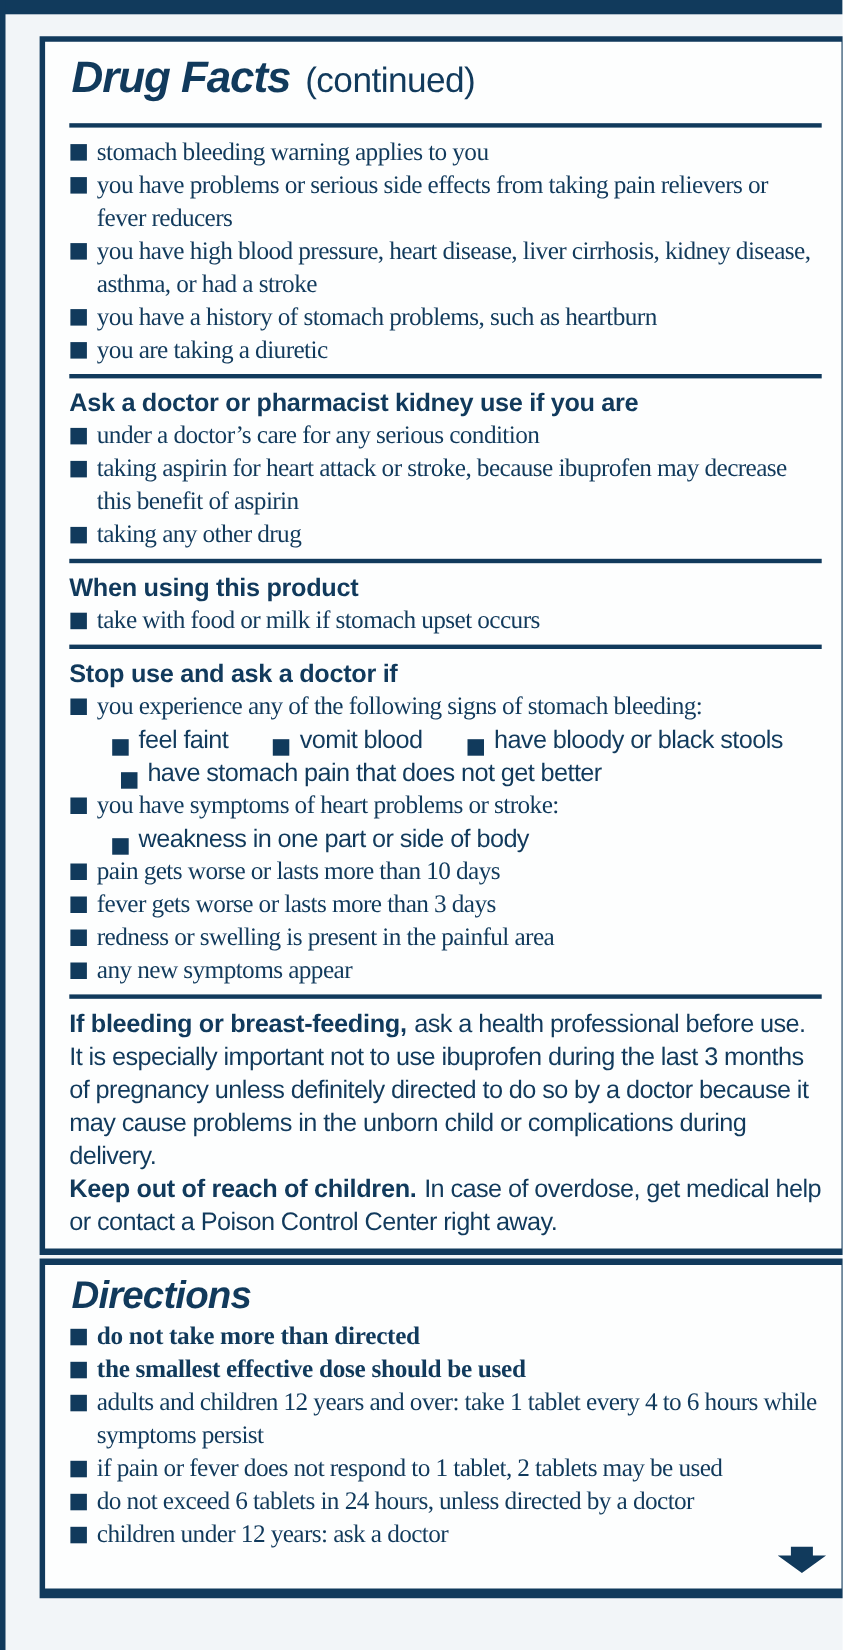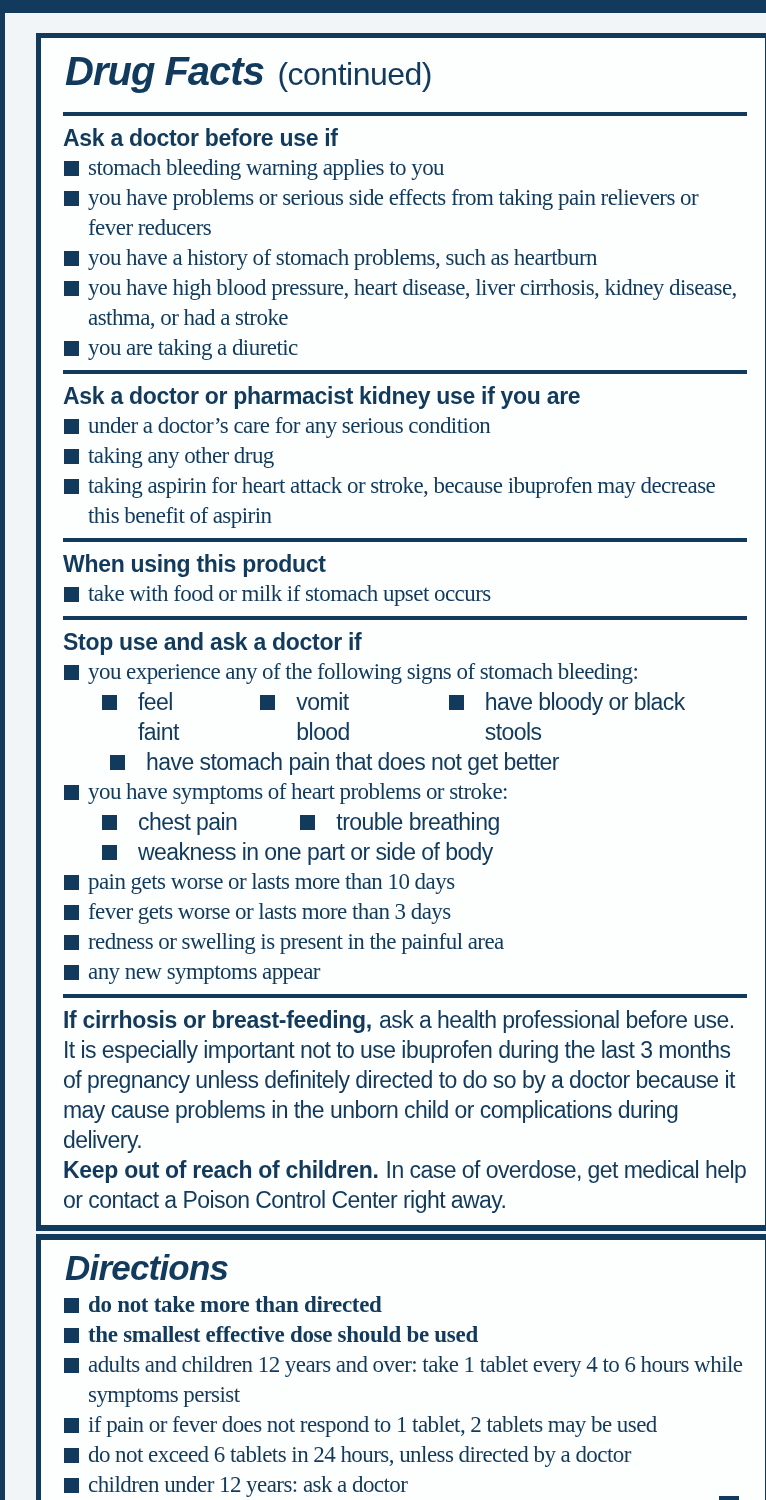"Ask a doctor before use" h2 { html: <h2>Ask a doctor before use if</h2> -> none }
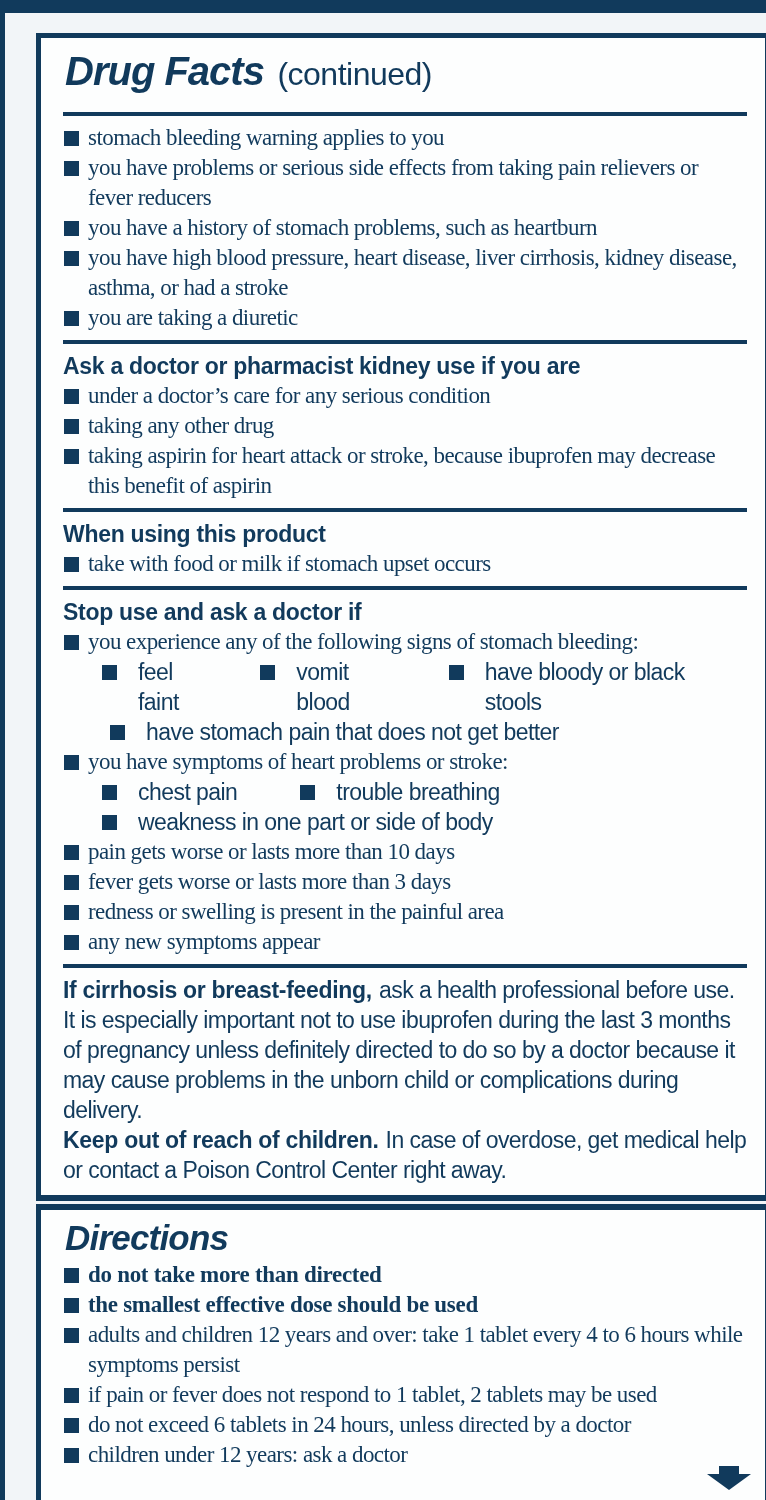"you have a history of" li { order: before "you have high blood pressure," -> after "you have high blood pressure," }
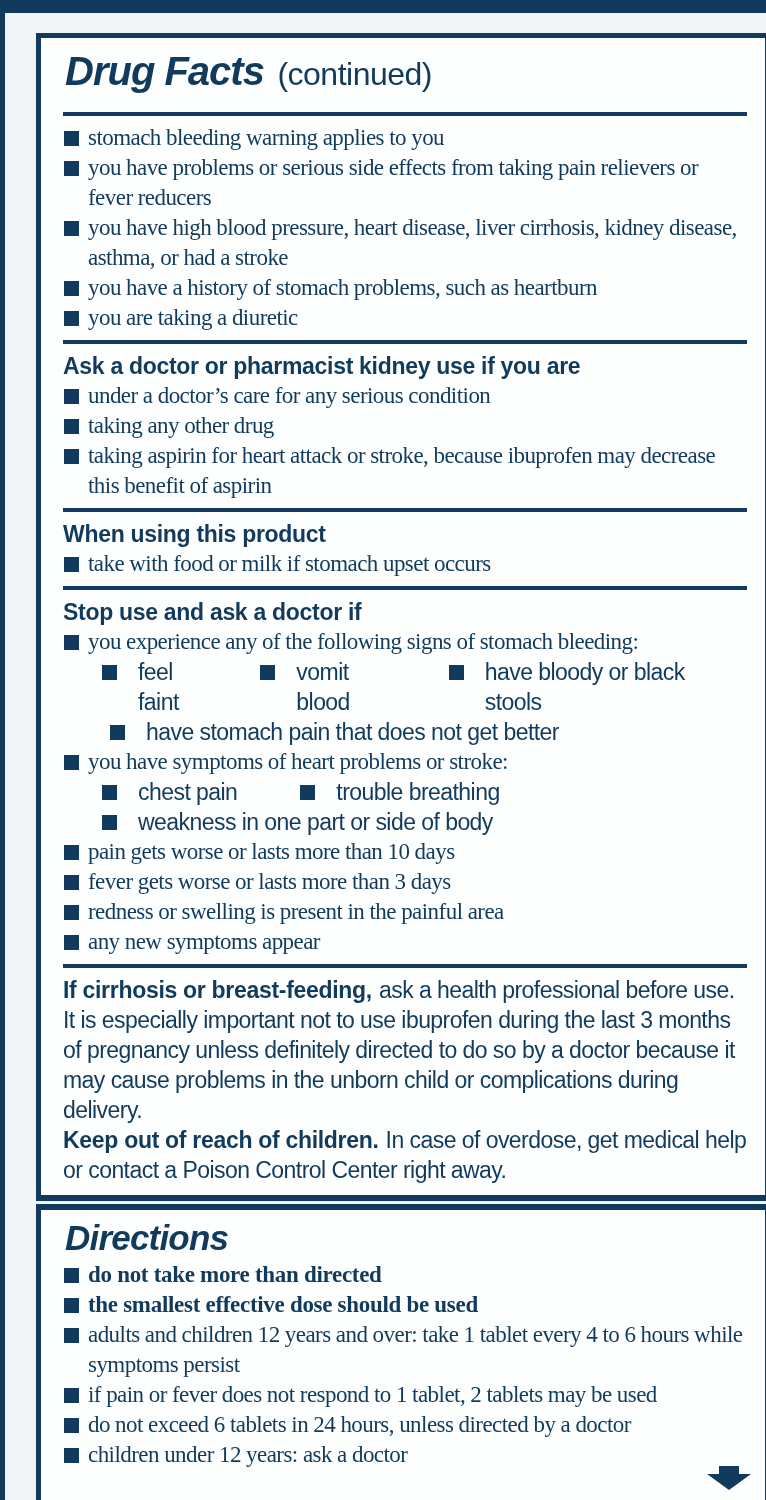"taking any other drug" li { order: before "taking aspirin for heart attack" -> after "taking aspirin for heart attack" }
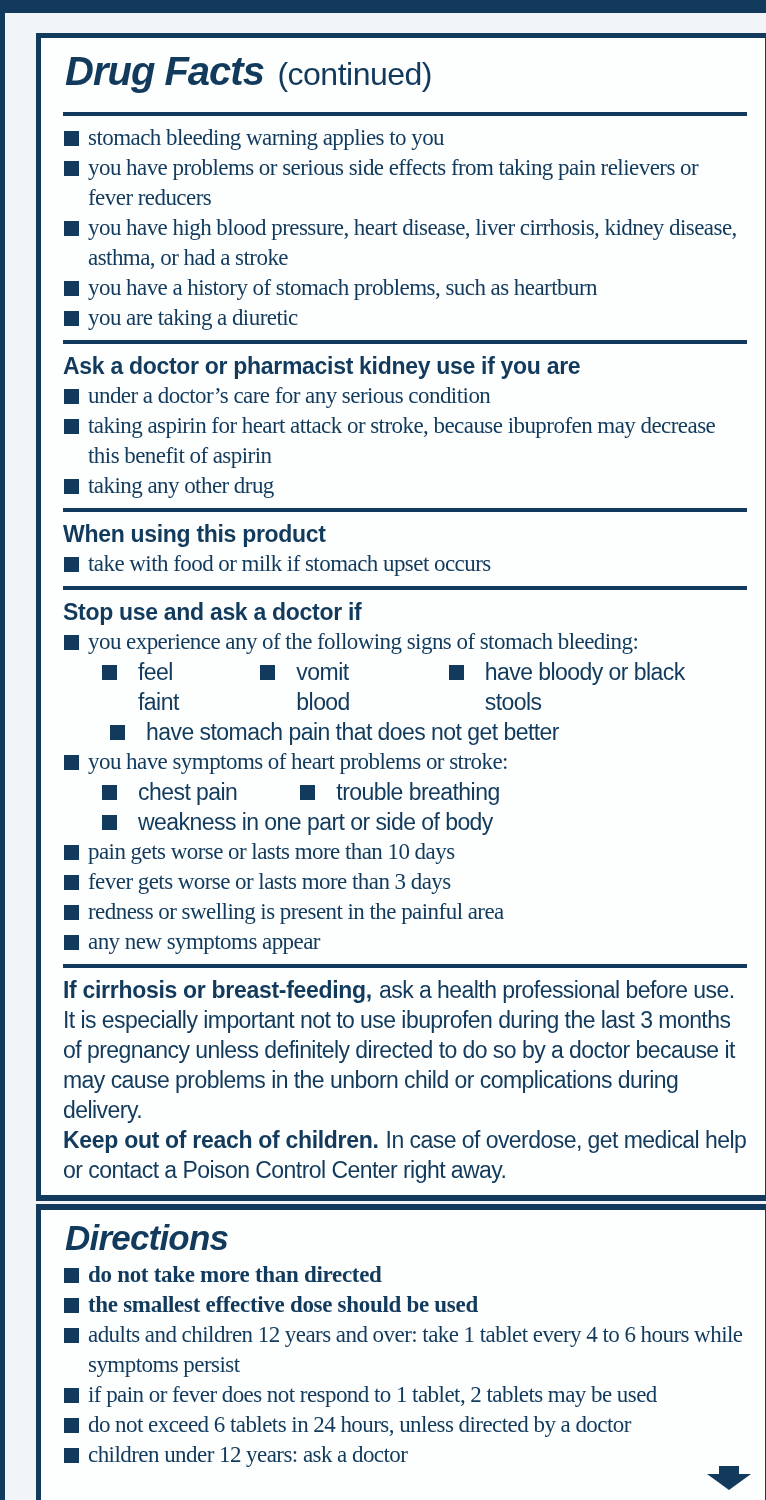"feel faint" .subitem { align-items: flex-start -> flex-end; gap: 12px -> none }
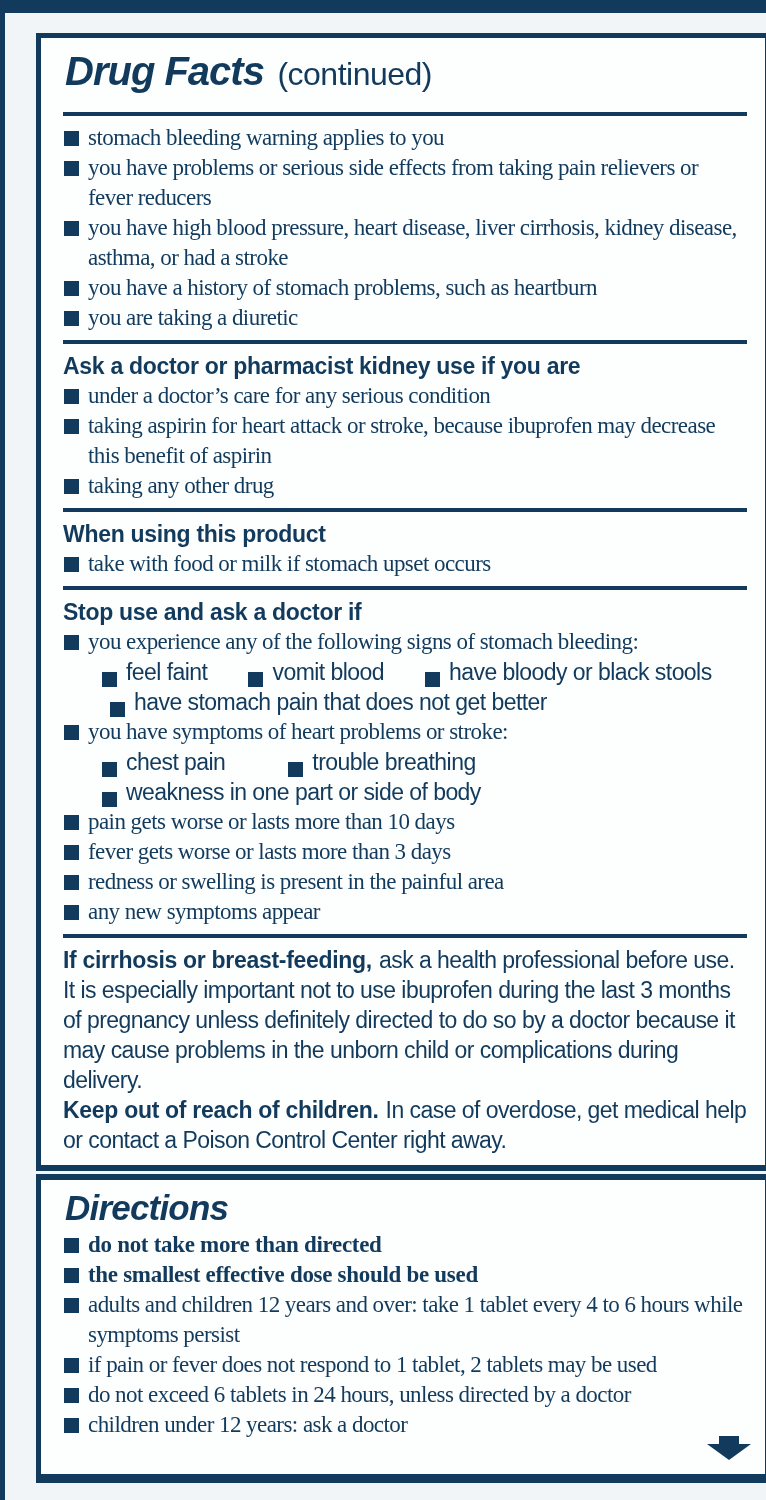"chest pain" div.subrow { html: <div> <span> <span></span> <span>chest pain</span> </span> <span> <span></span> <span>trouble breathing</span> </span> </div> -> none }
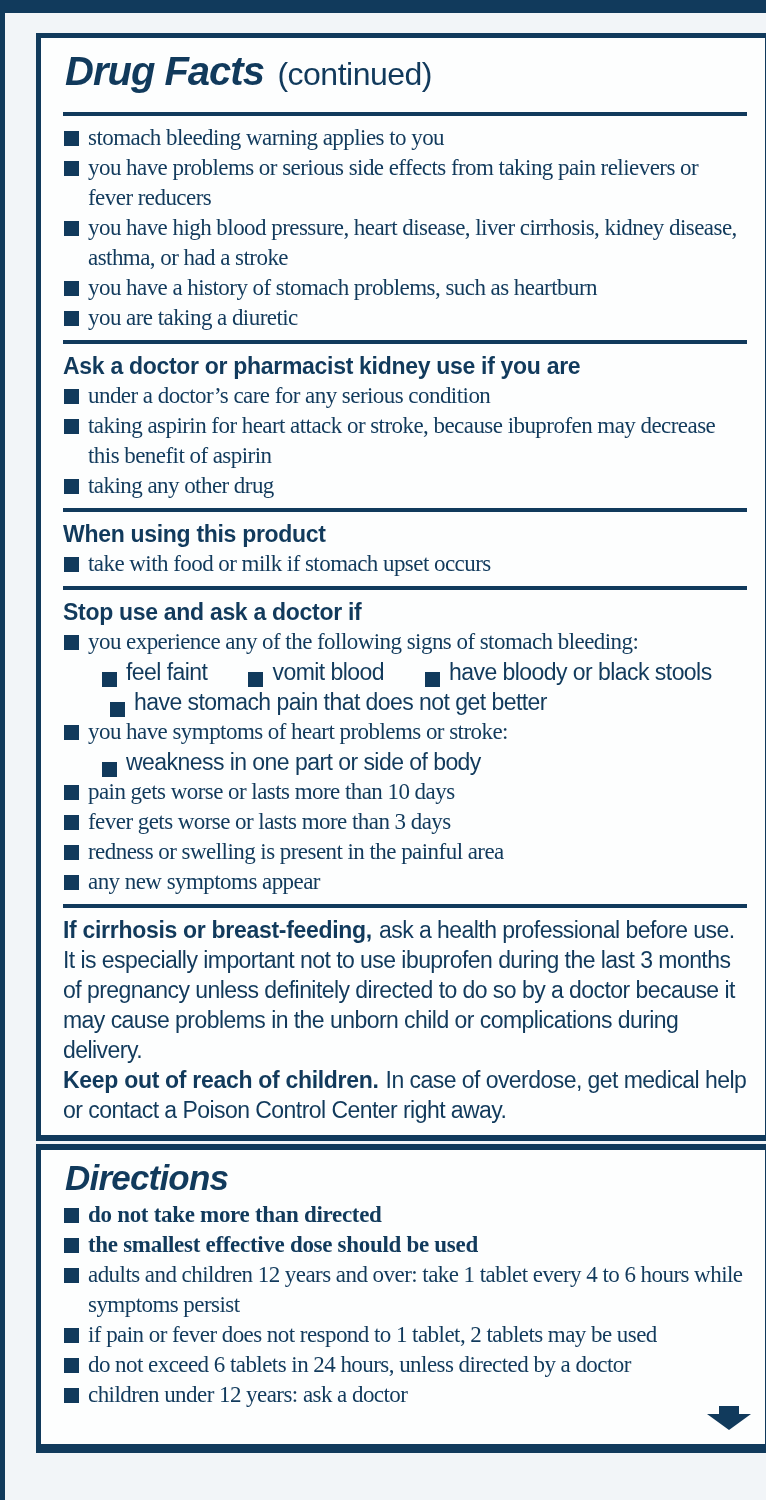"If cirrhosis or breast-feeding," span.lead { text: cirrhosis -> bleeding }
